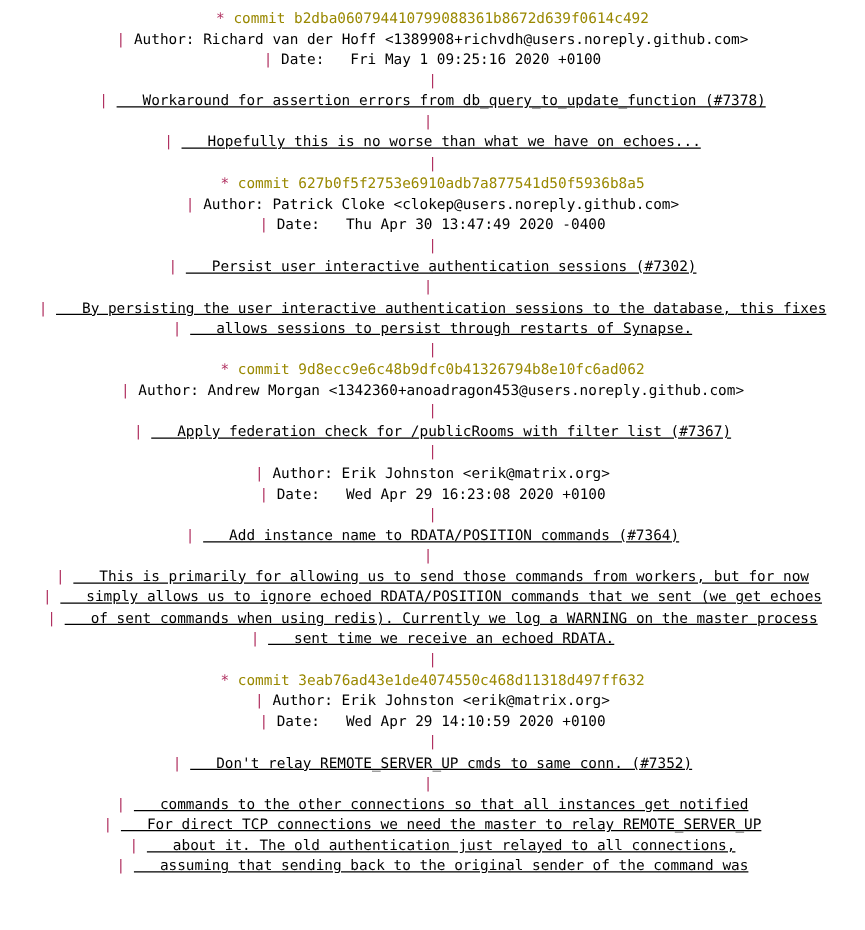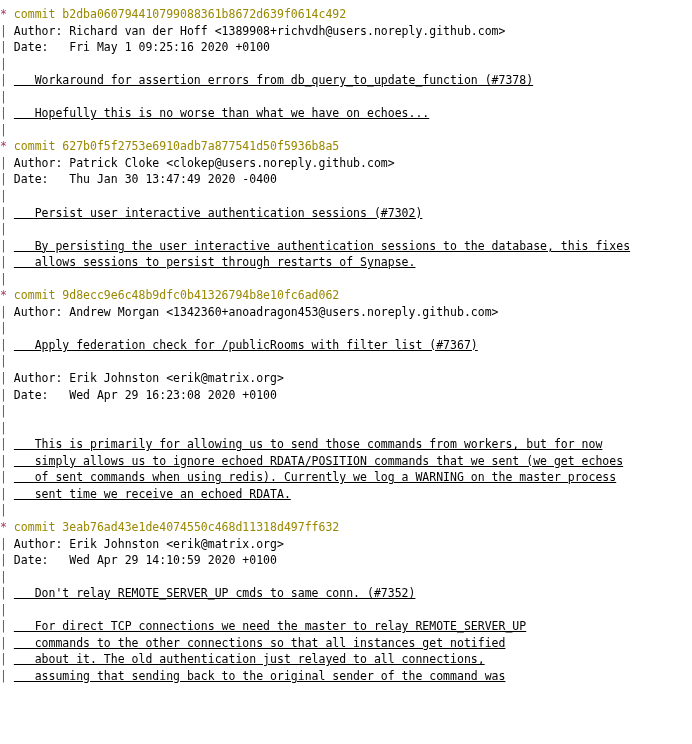"* commit" .line { text-align: none -> center }
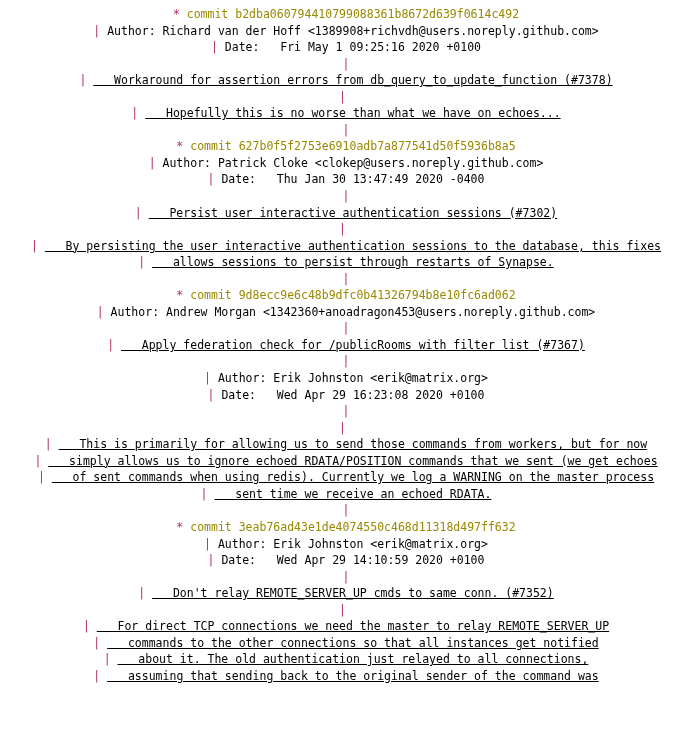"Date: Thu Jan 30 13:47:49" span.plain { text: Jan -> Apr }
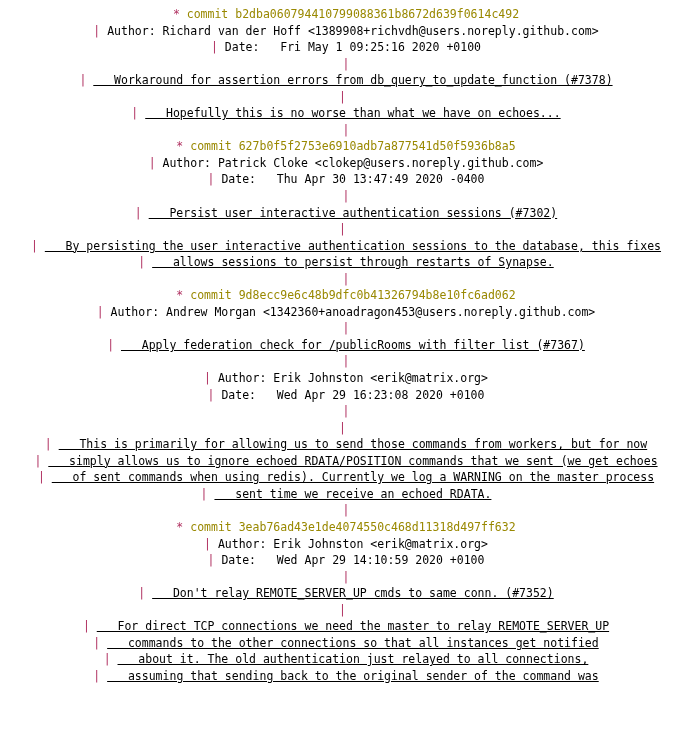"| Add instance name to" div.line { html: none -> <div><span>| </span><span> Add instance name to RDATA/POSITION commands (#7364)</span></div> }
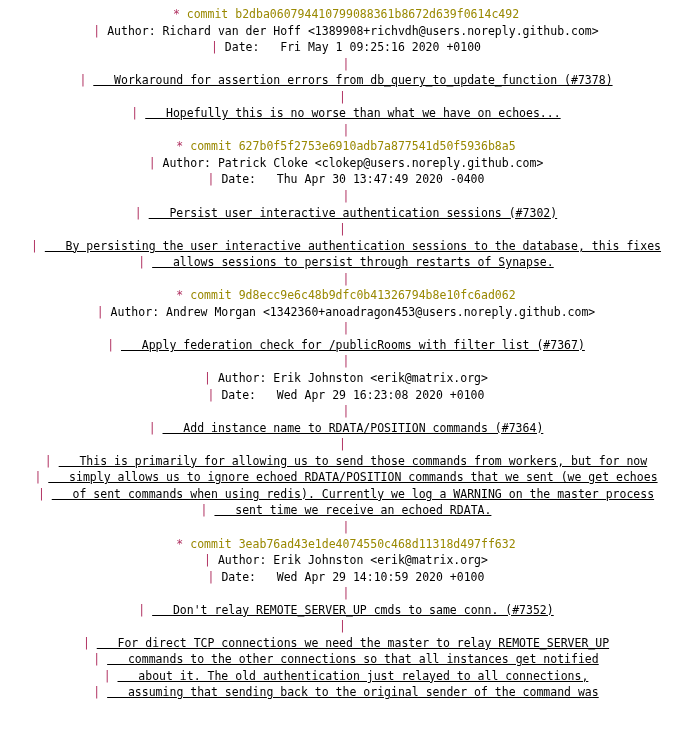"| For direct TCP connections" div.line { order: before "| commands to the other" -> after "| commands to the other" }
